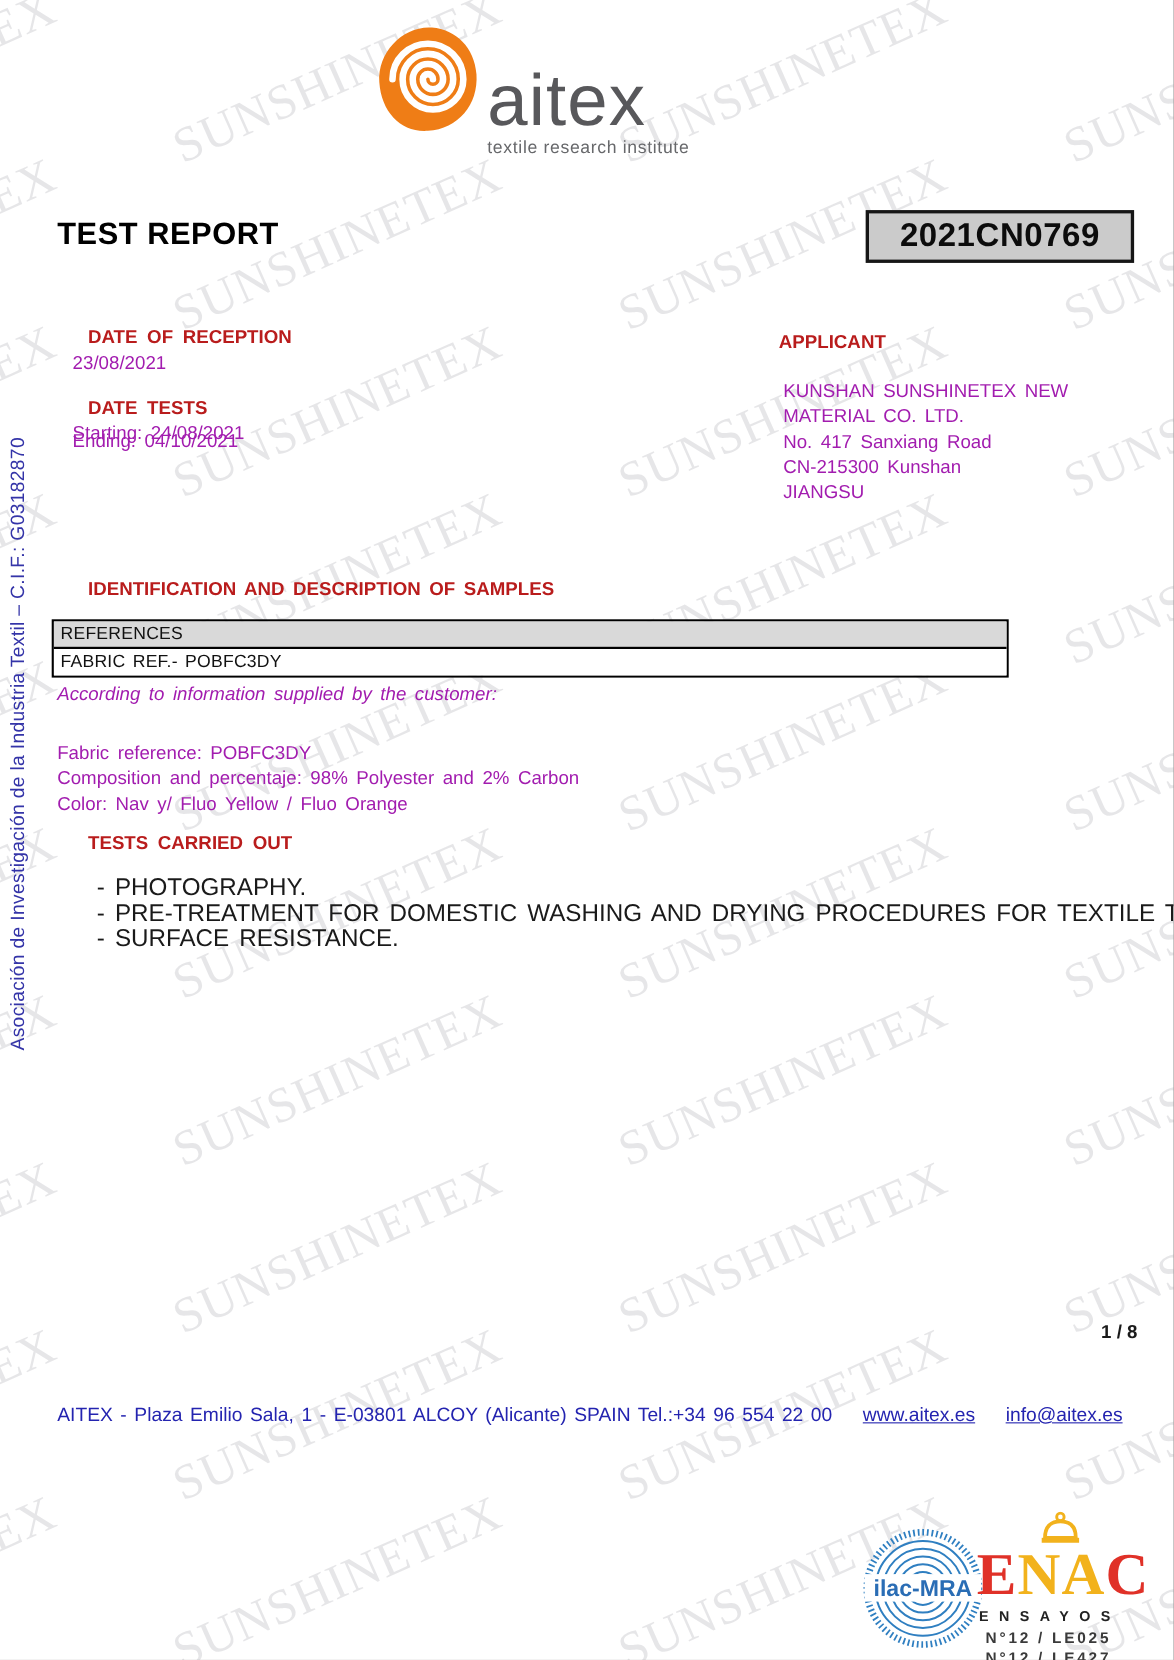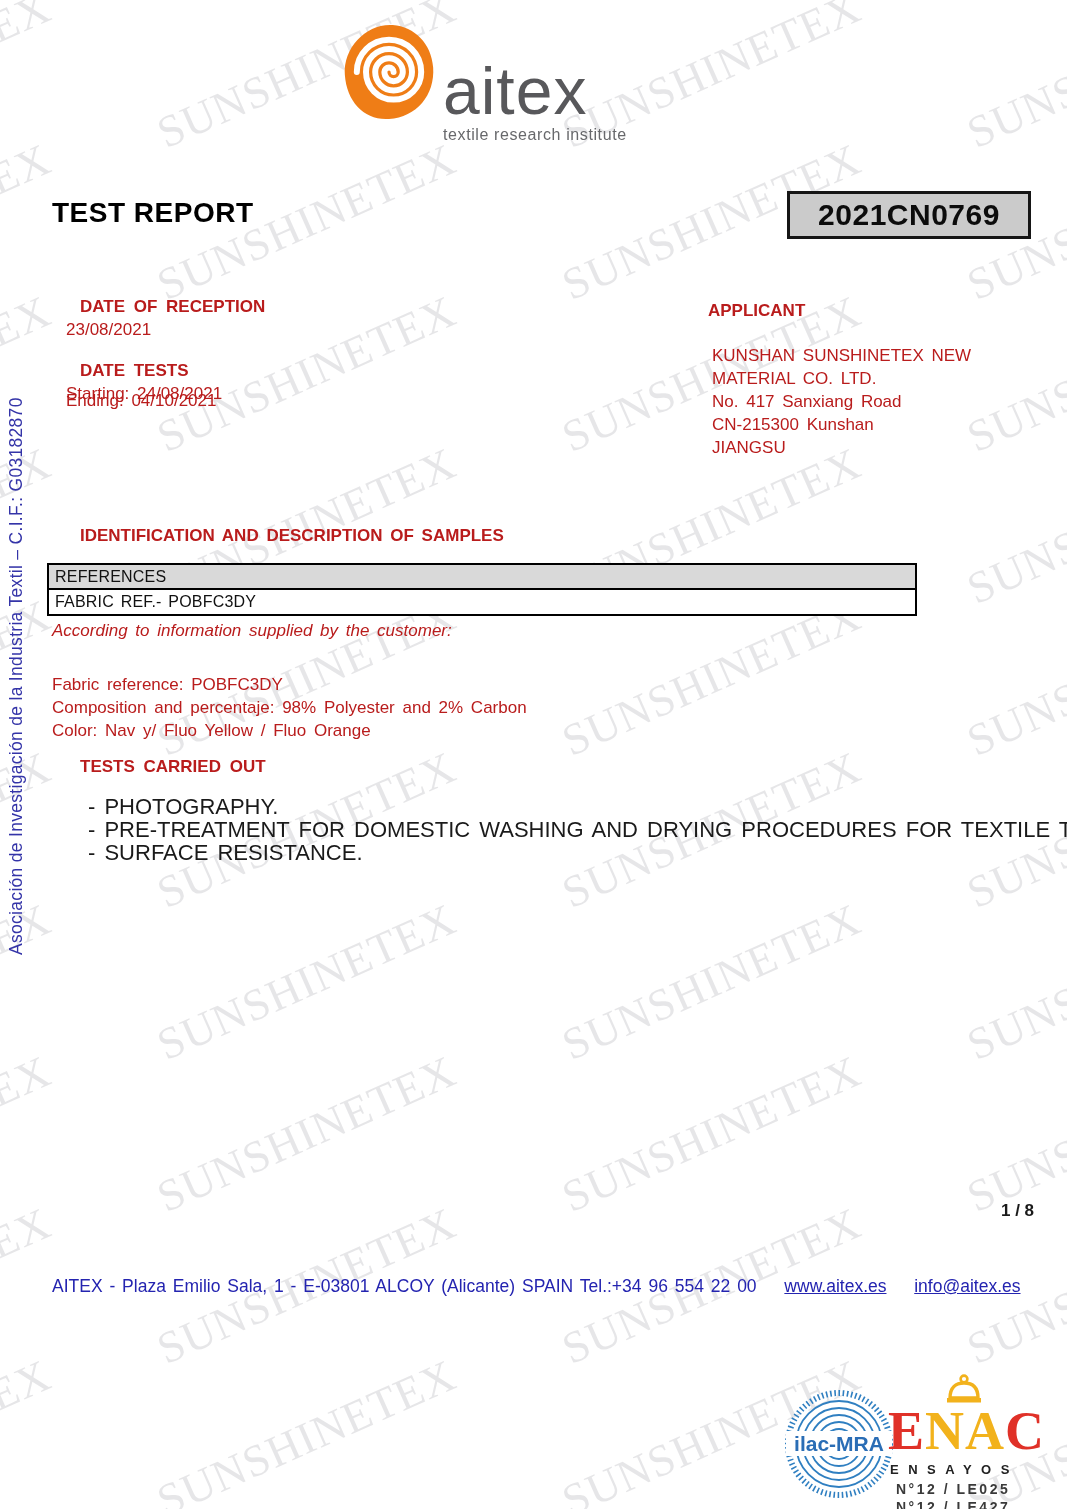"23/08/2021" .txt { color: #b91c1c -> #a21caf }
